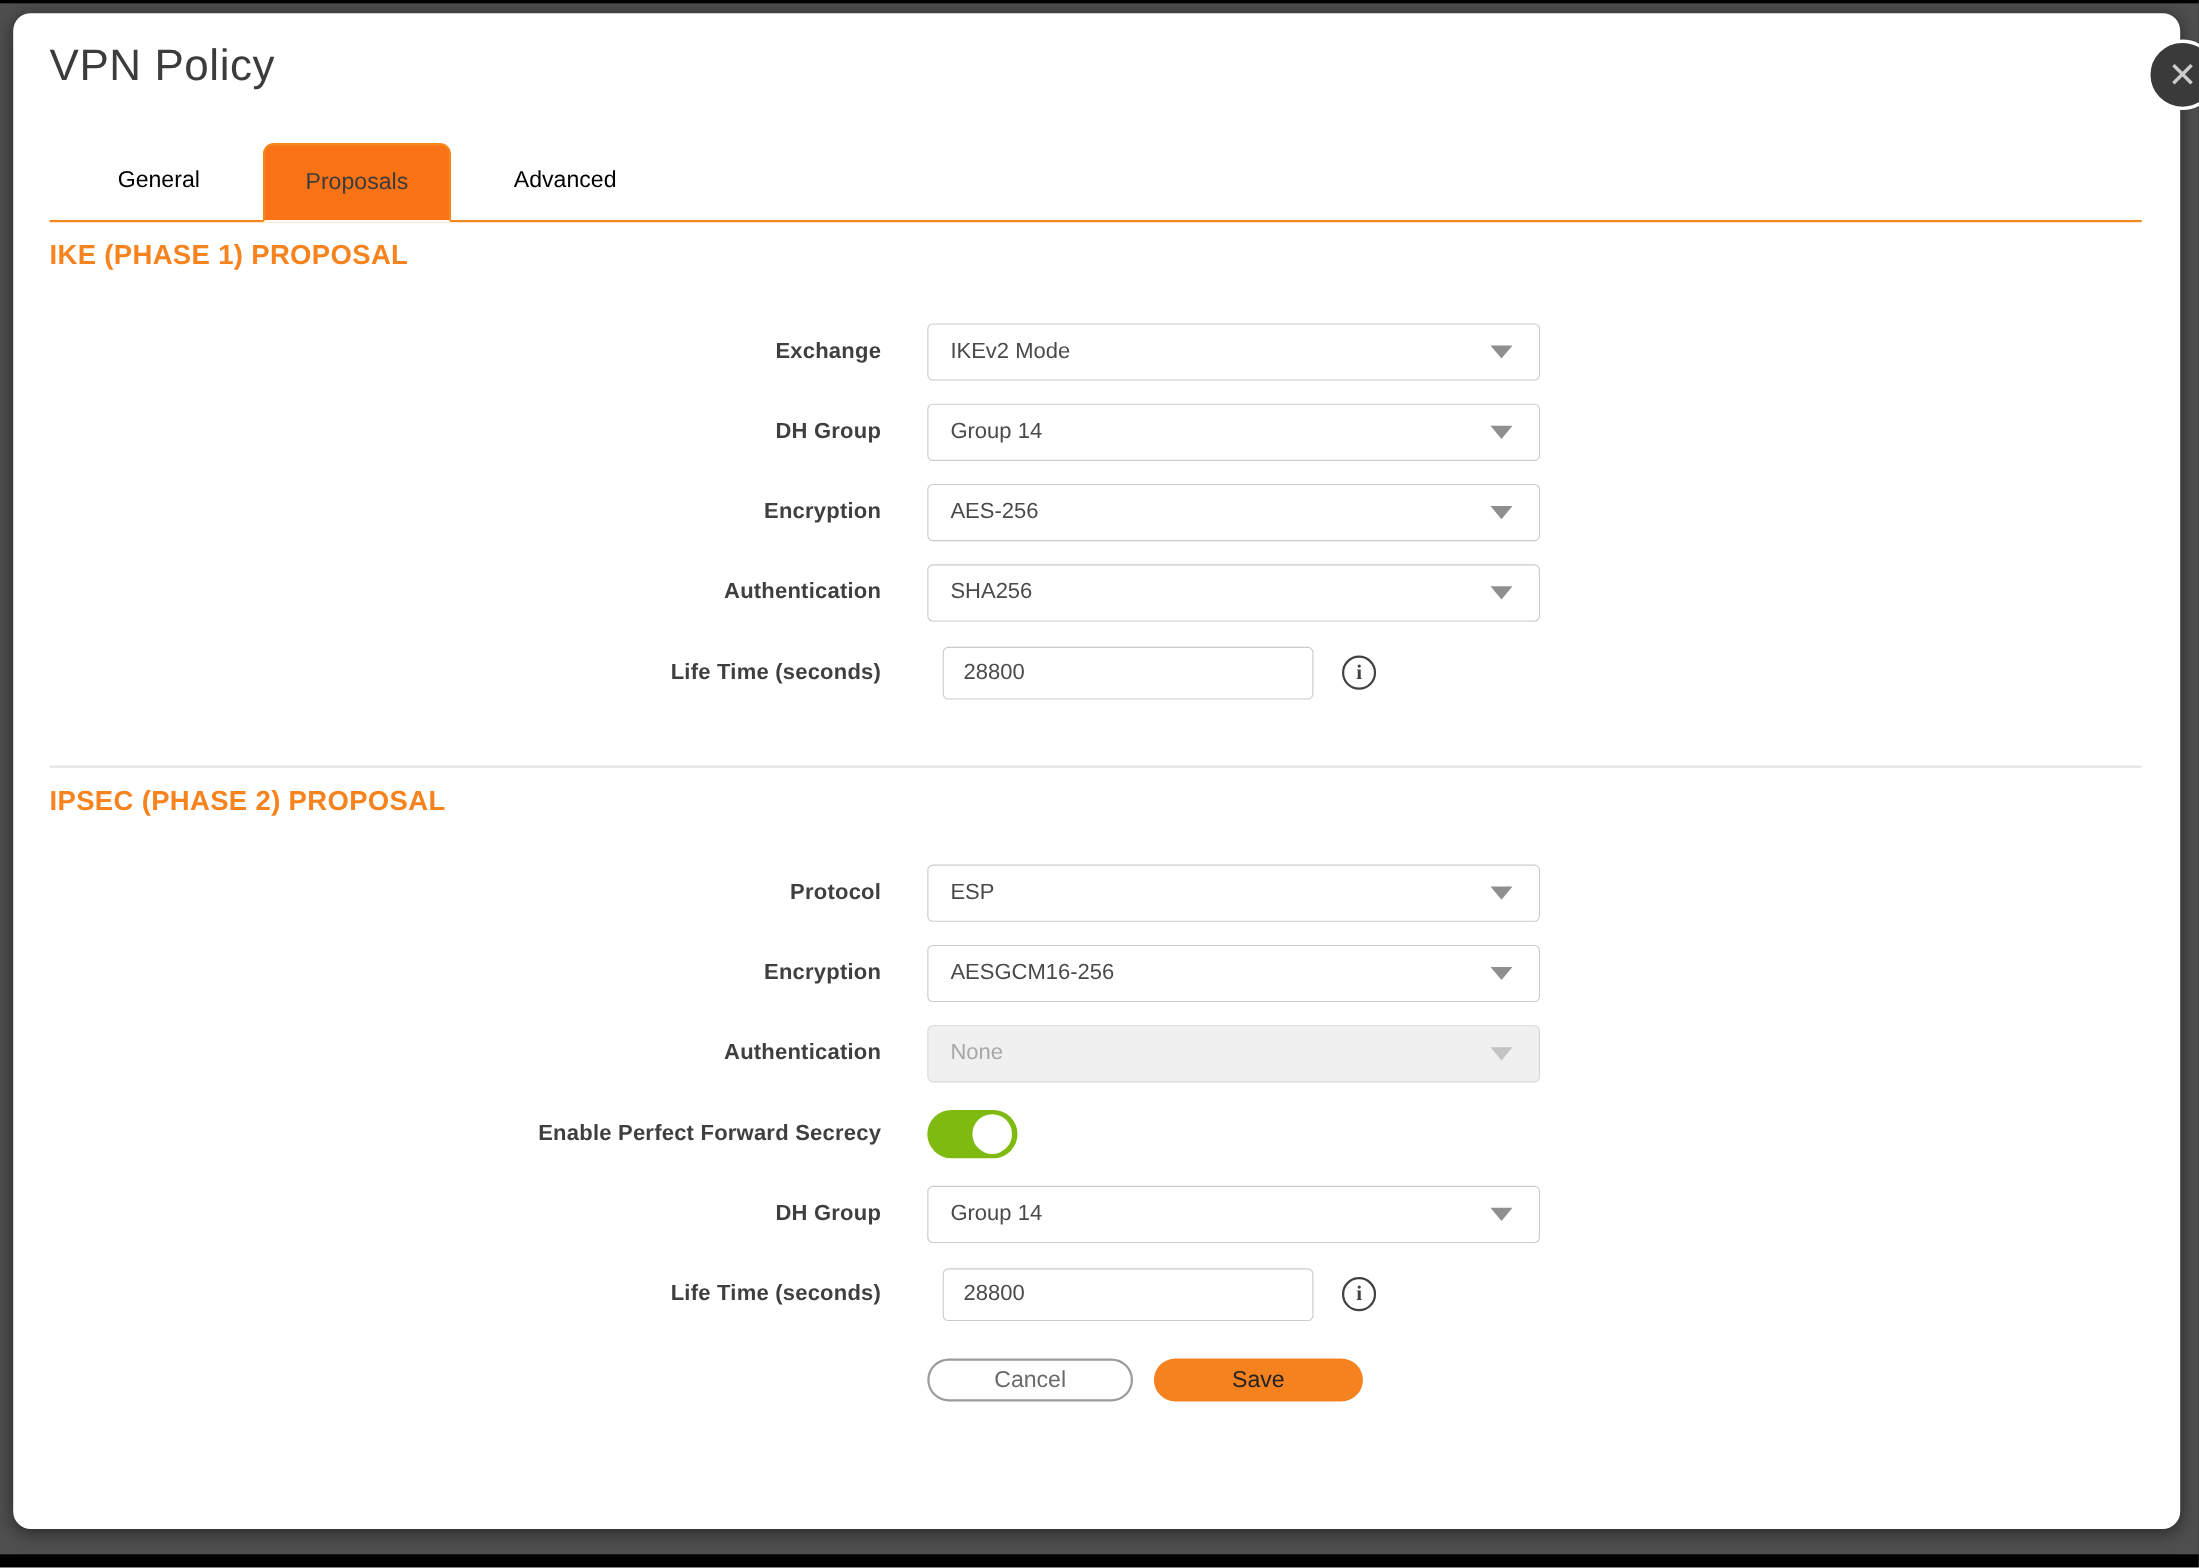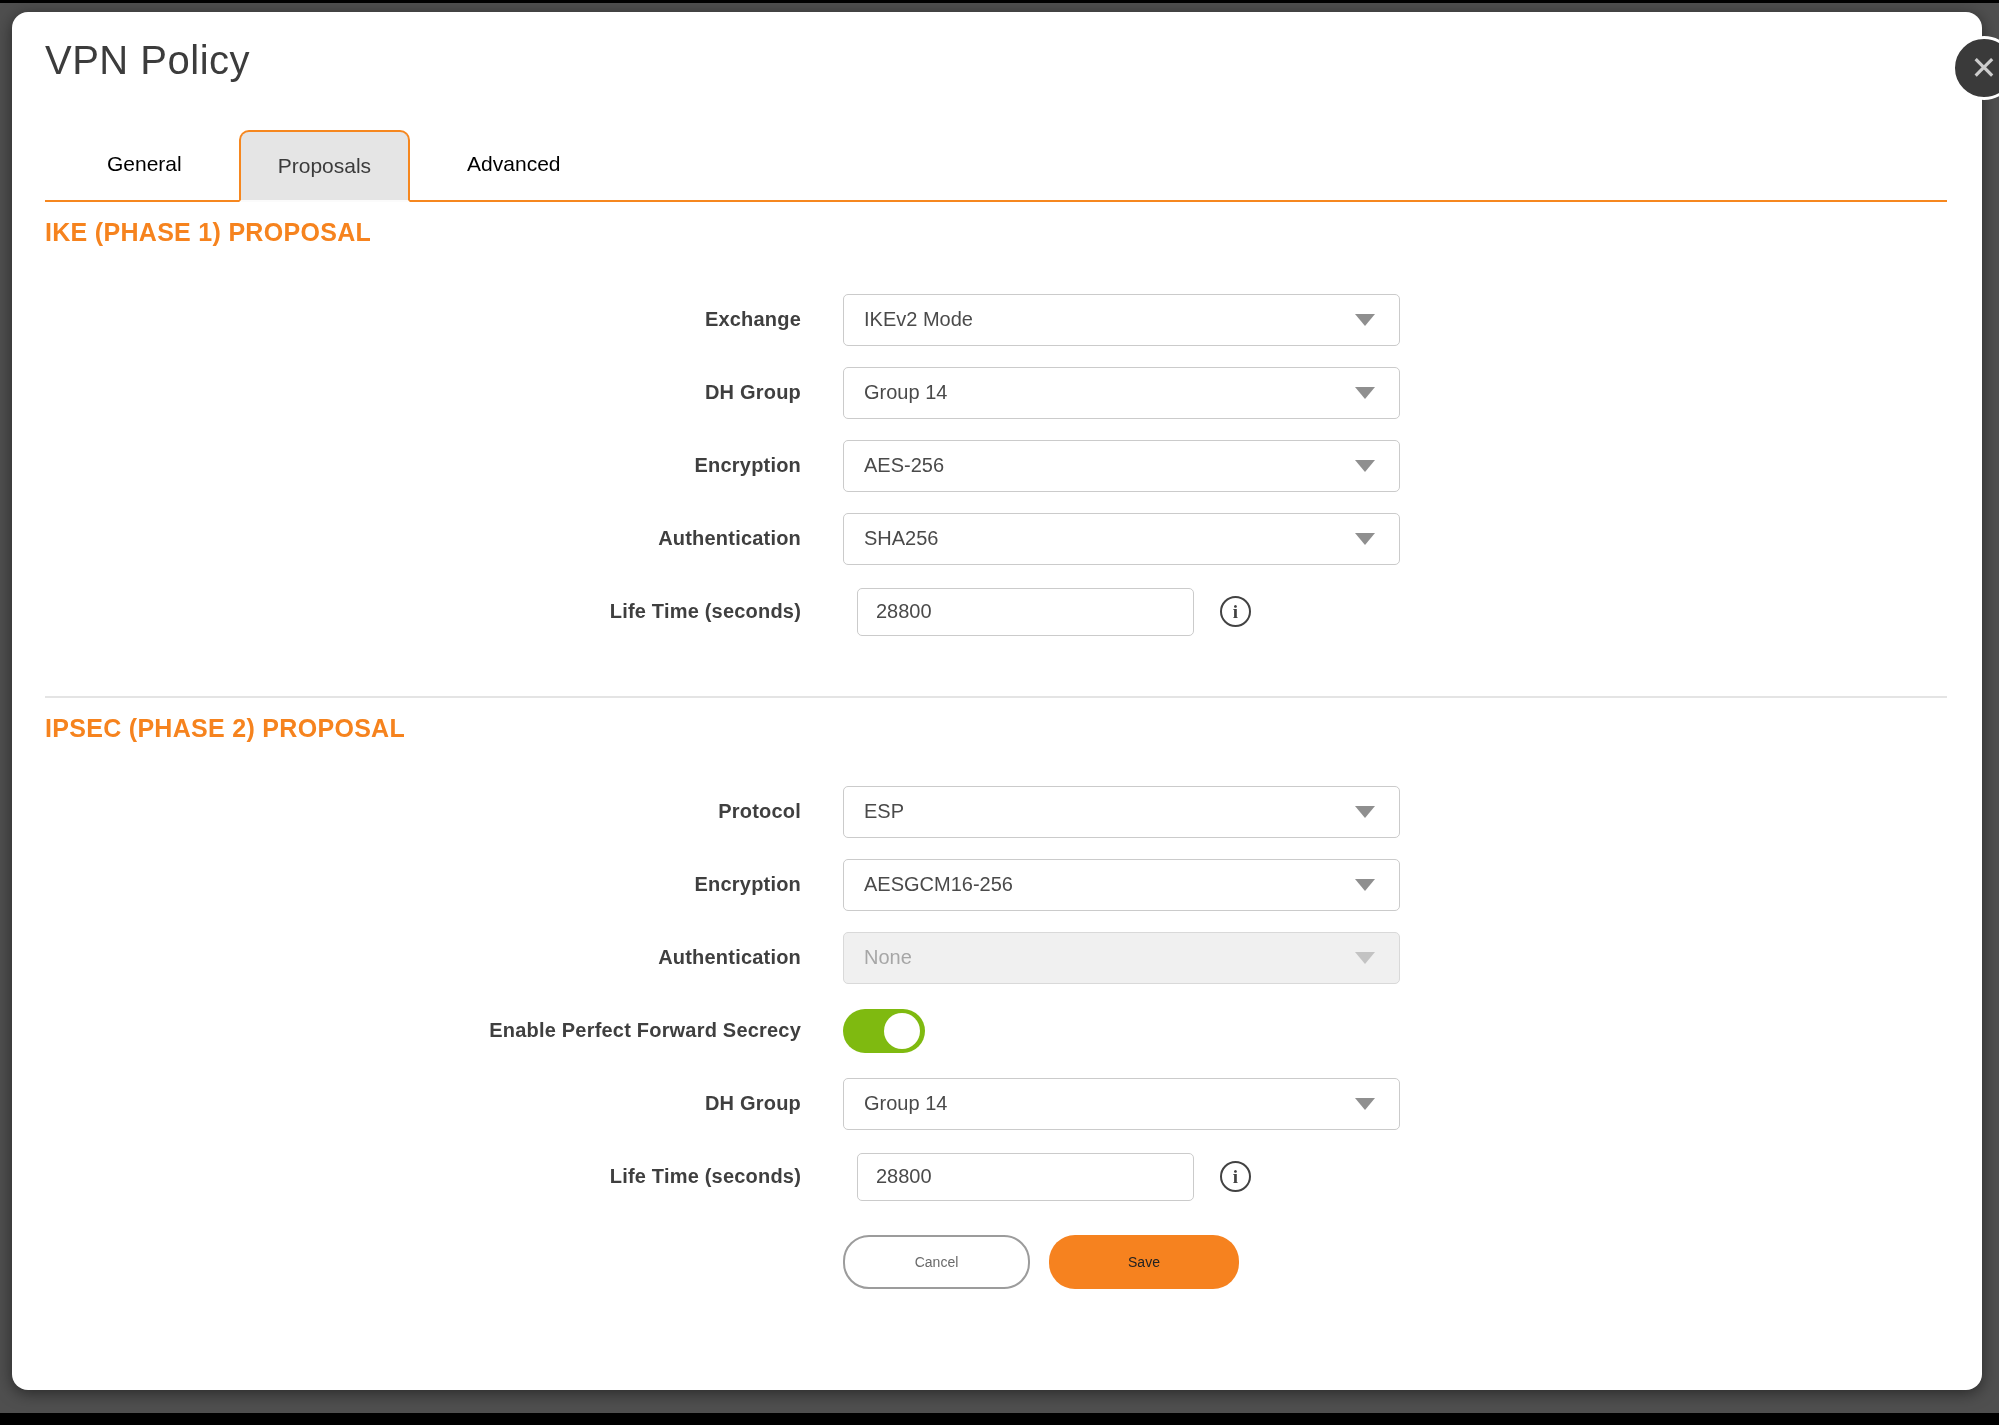"Proposals" .tab.active { background: #e5e5e5 -> #f97316 }
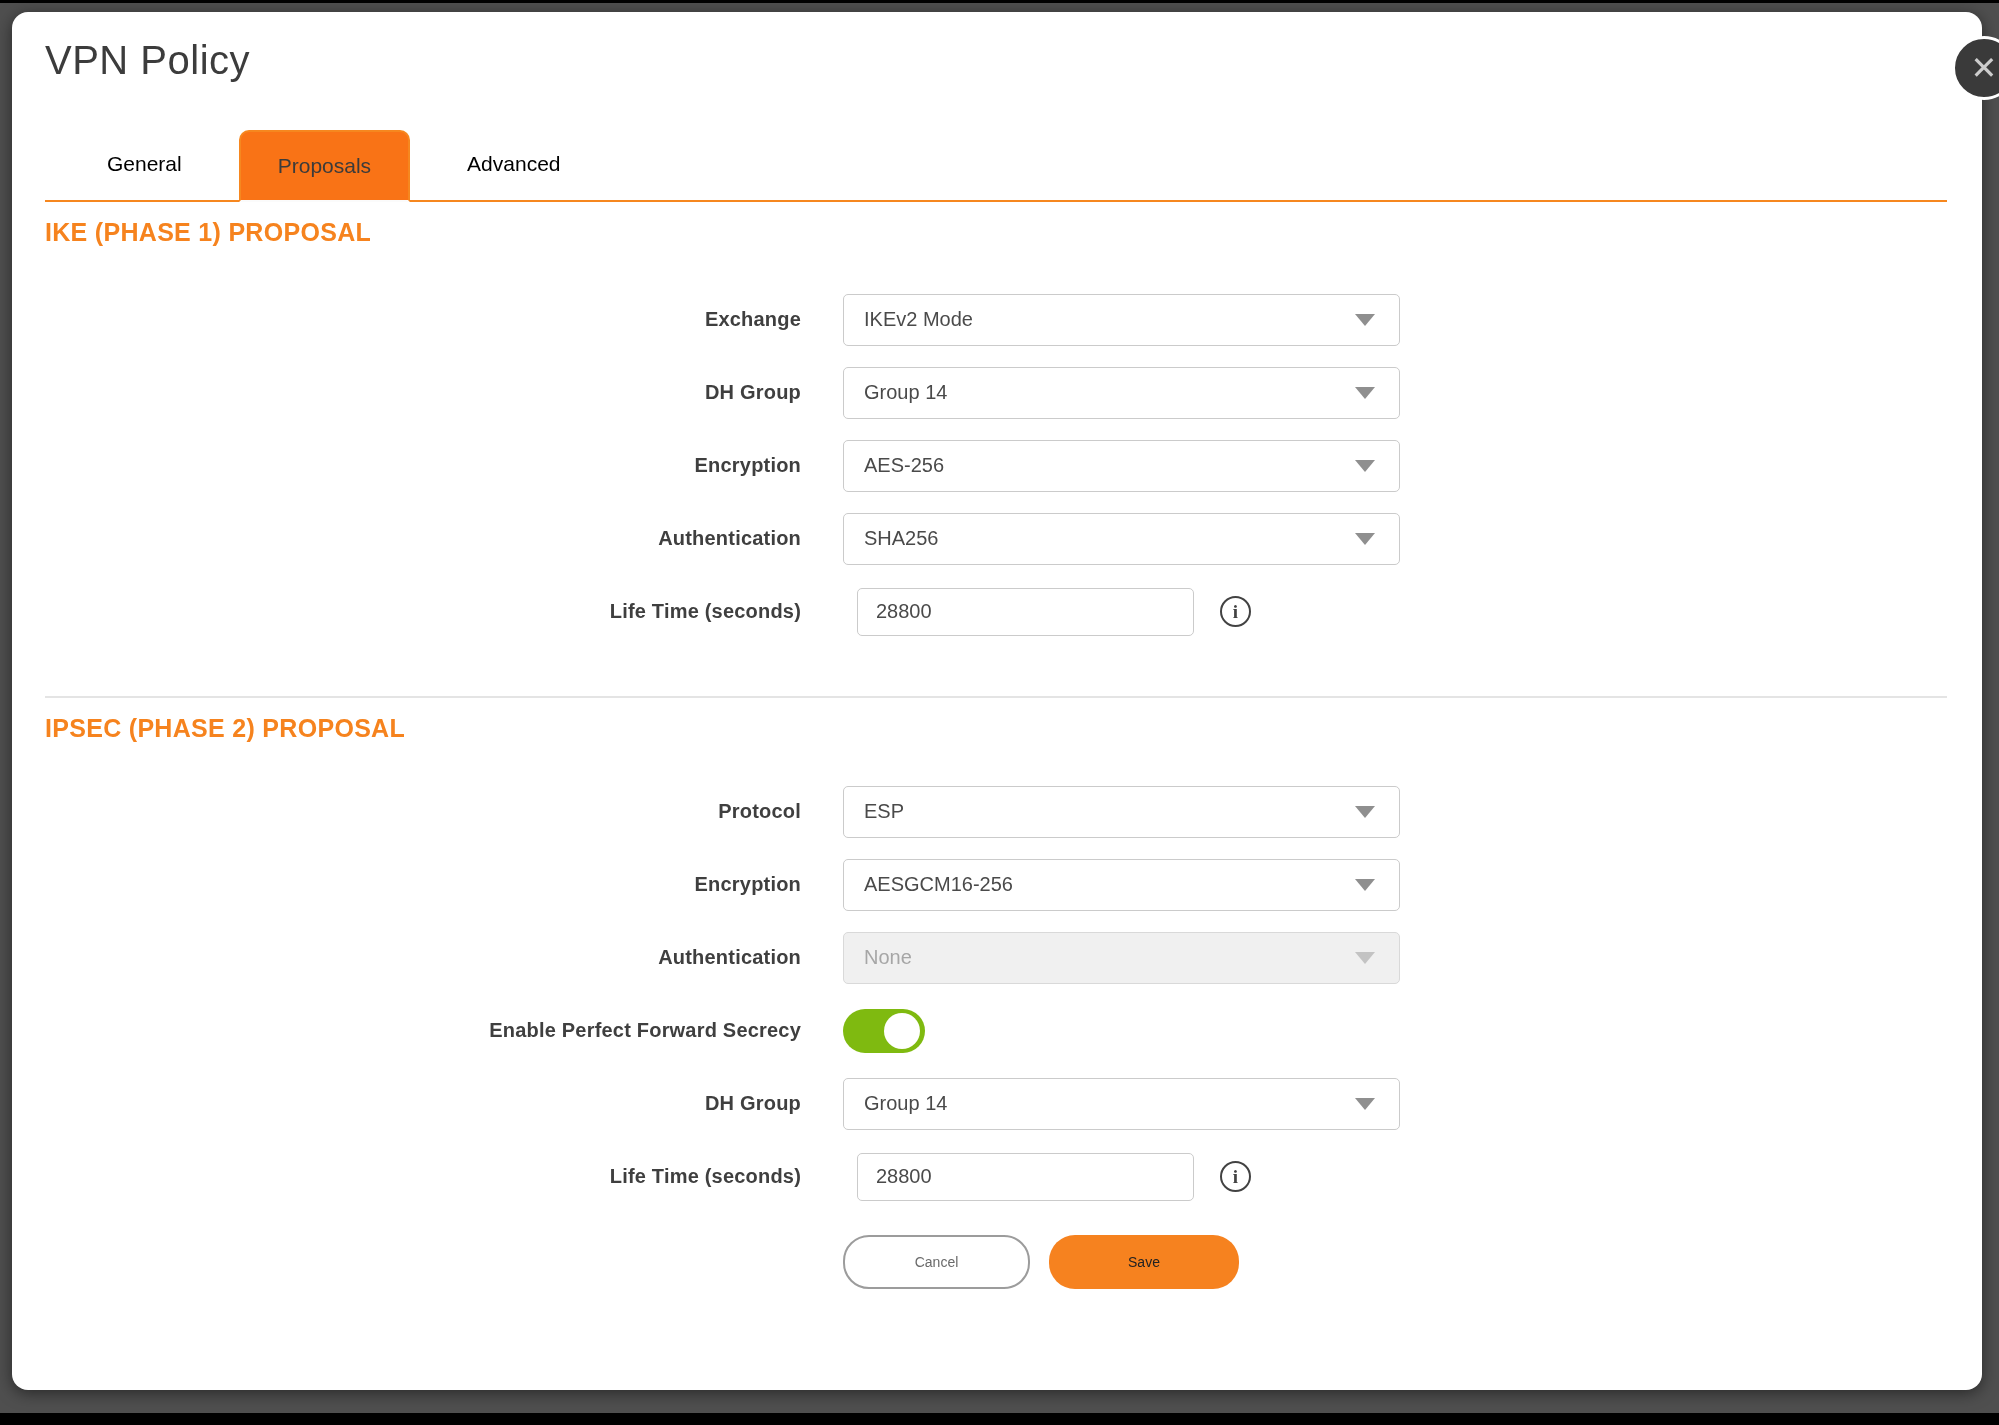"Cancel" .btn { font-size: 14px -> 21px; height: 54px -> 39px }
